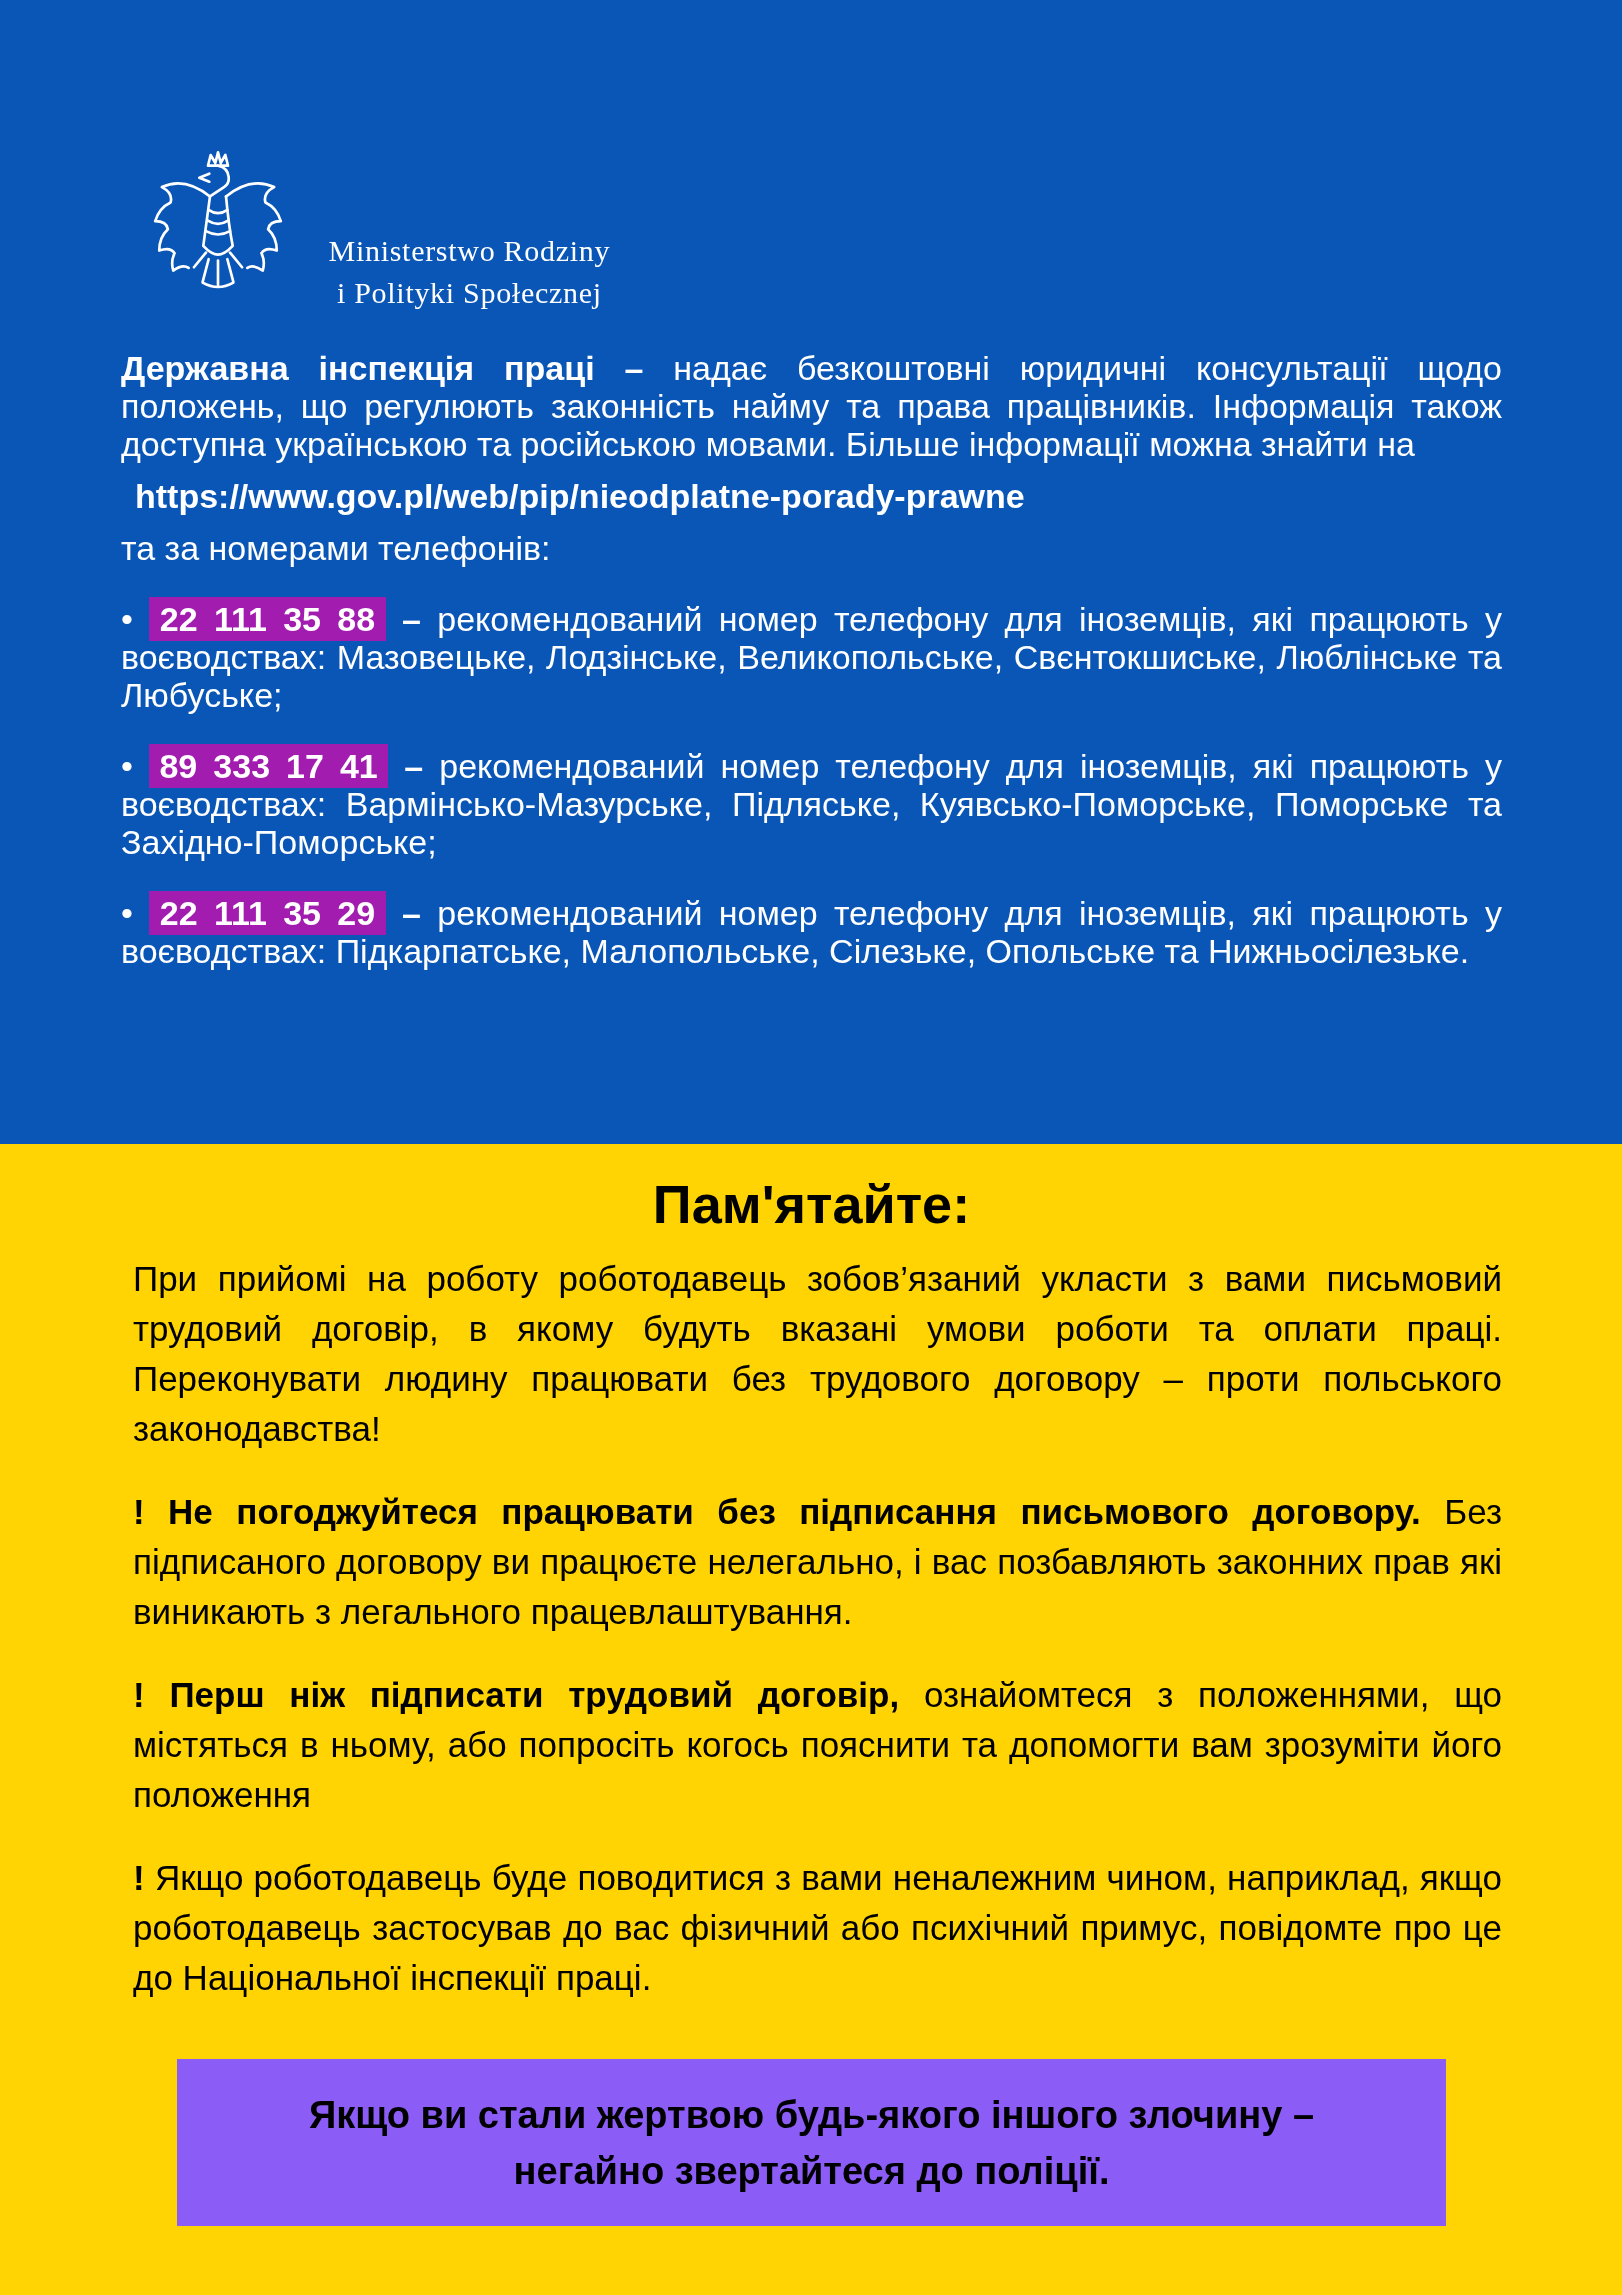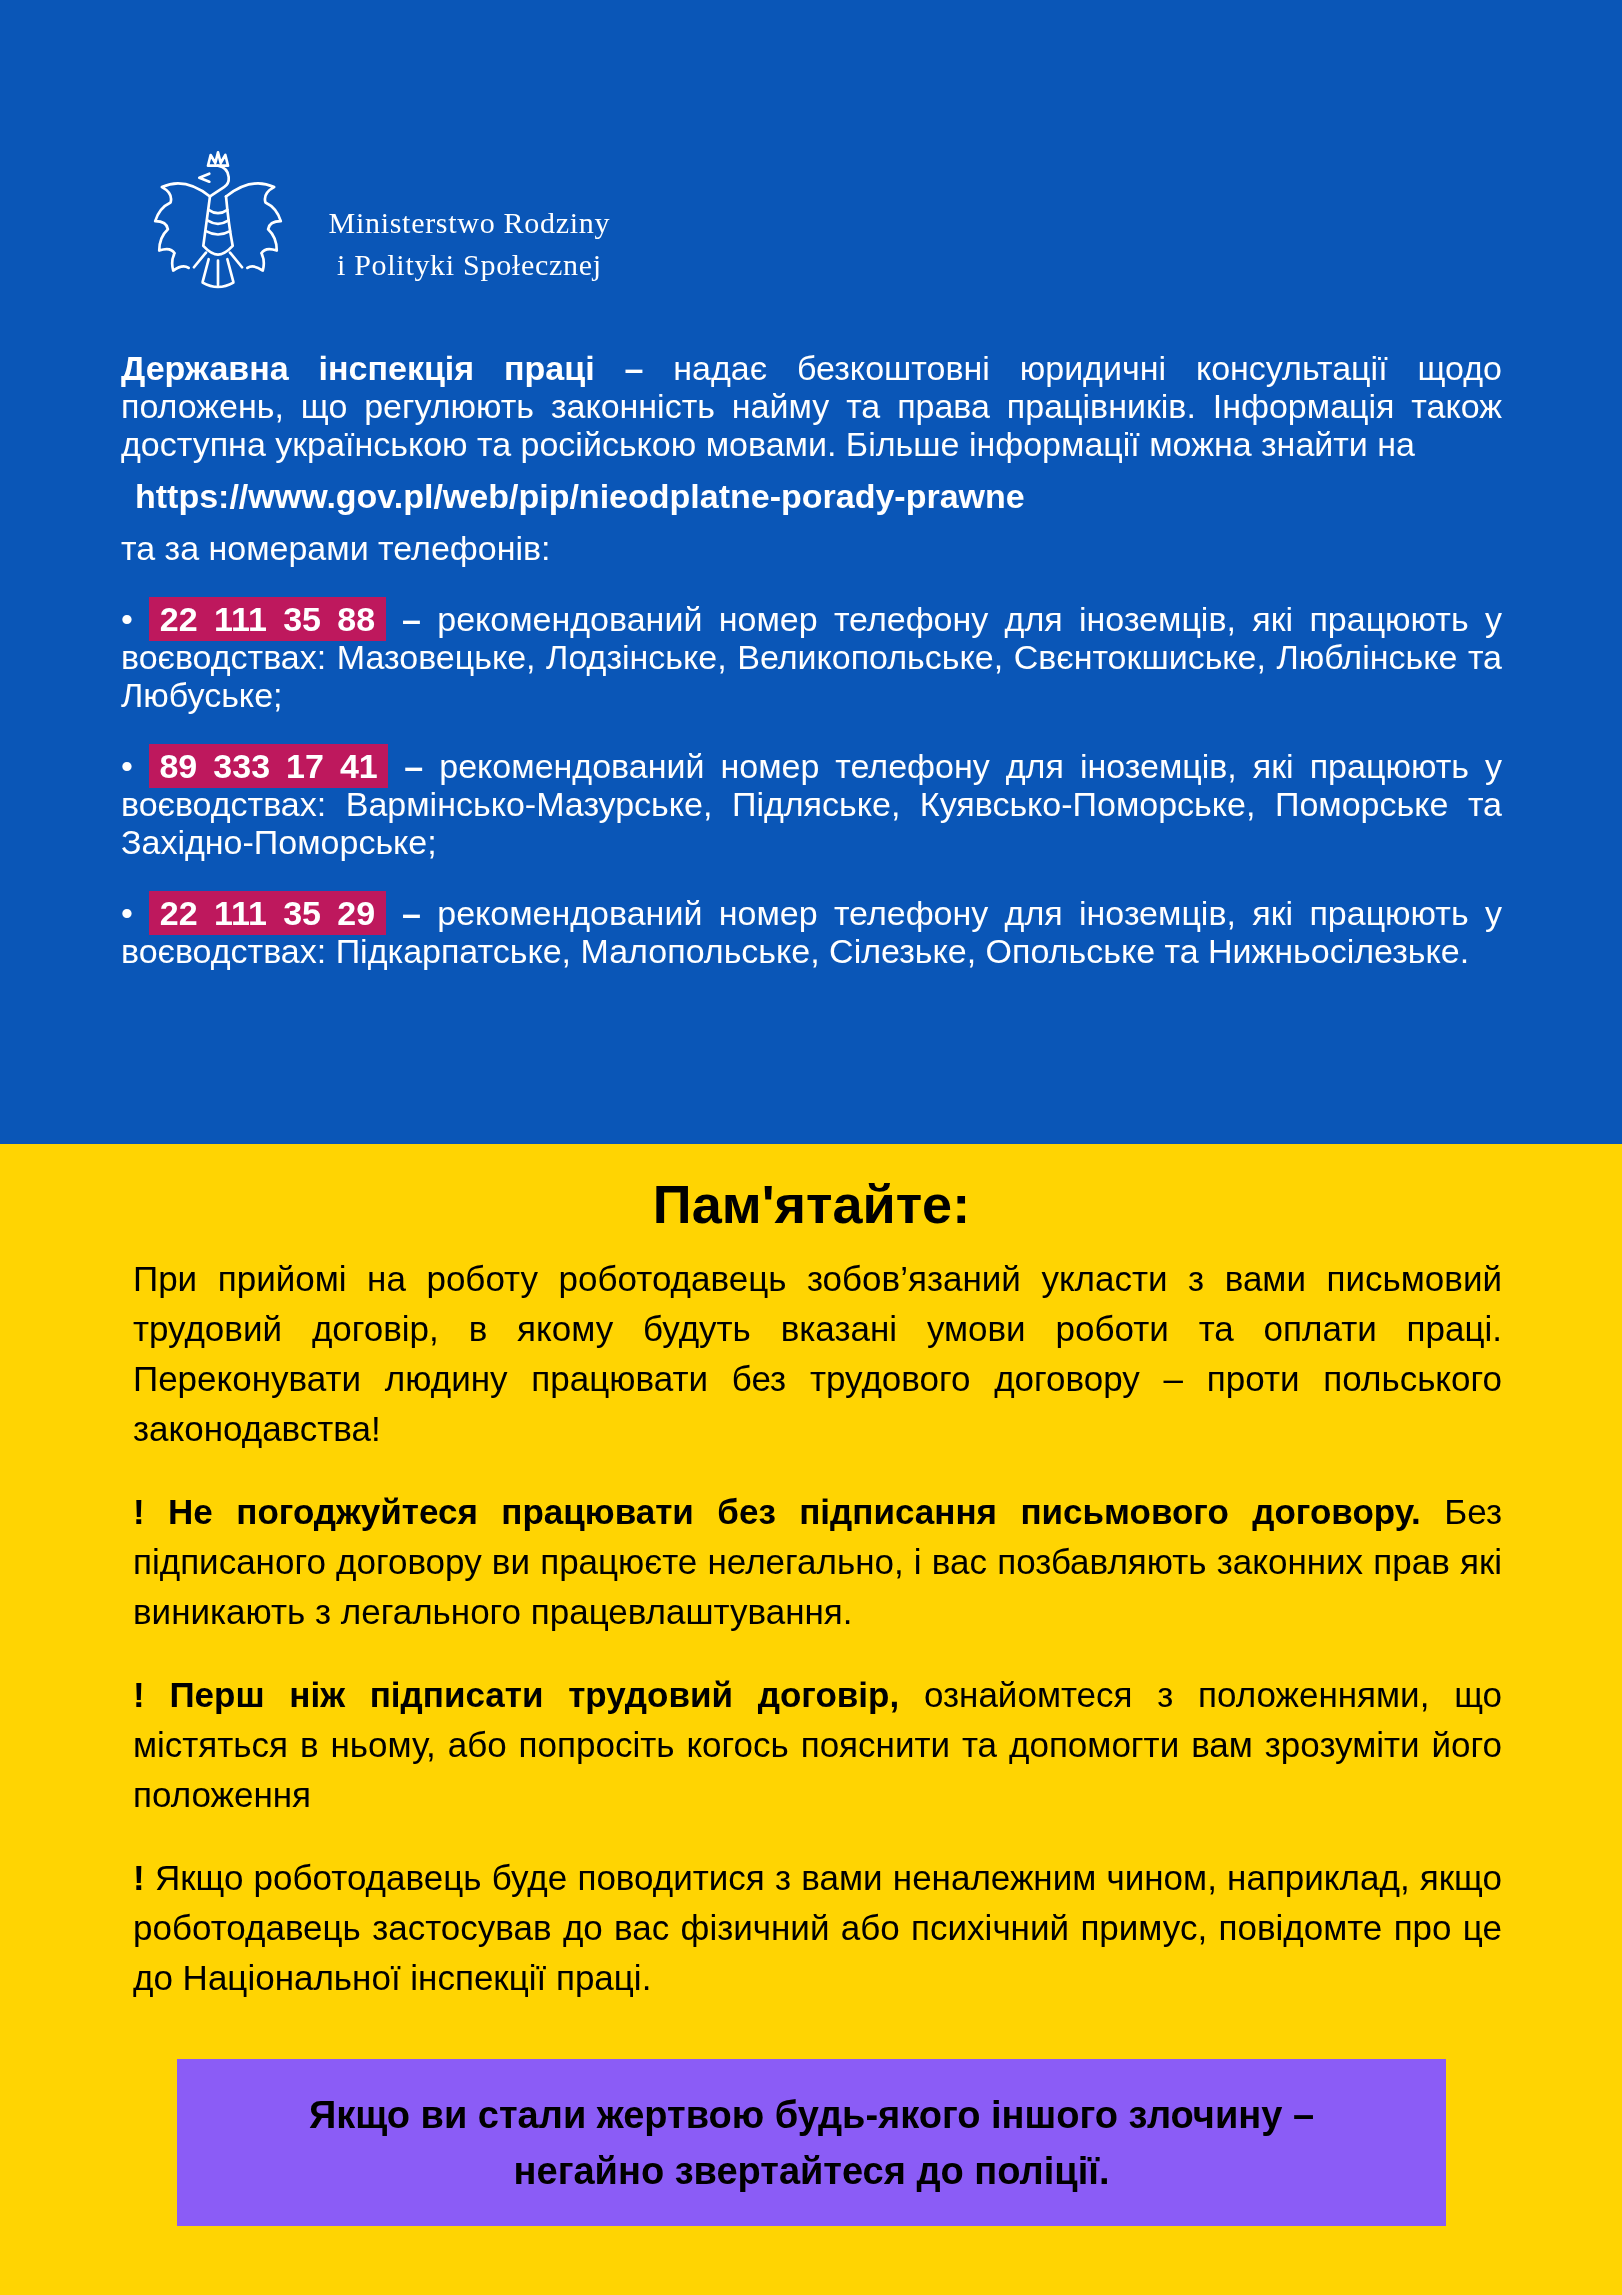"Ministerstwo Rodziny" .logo-row { align-items: center -> flex-end }
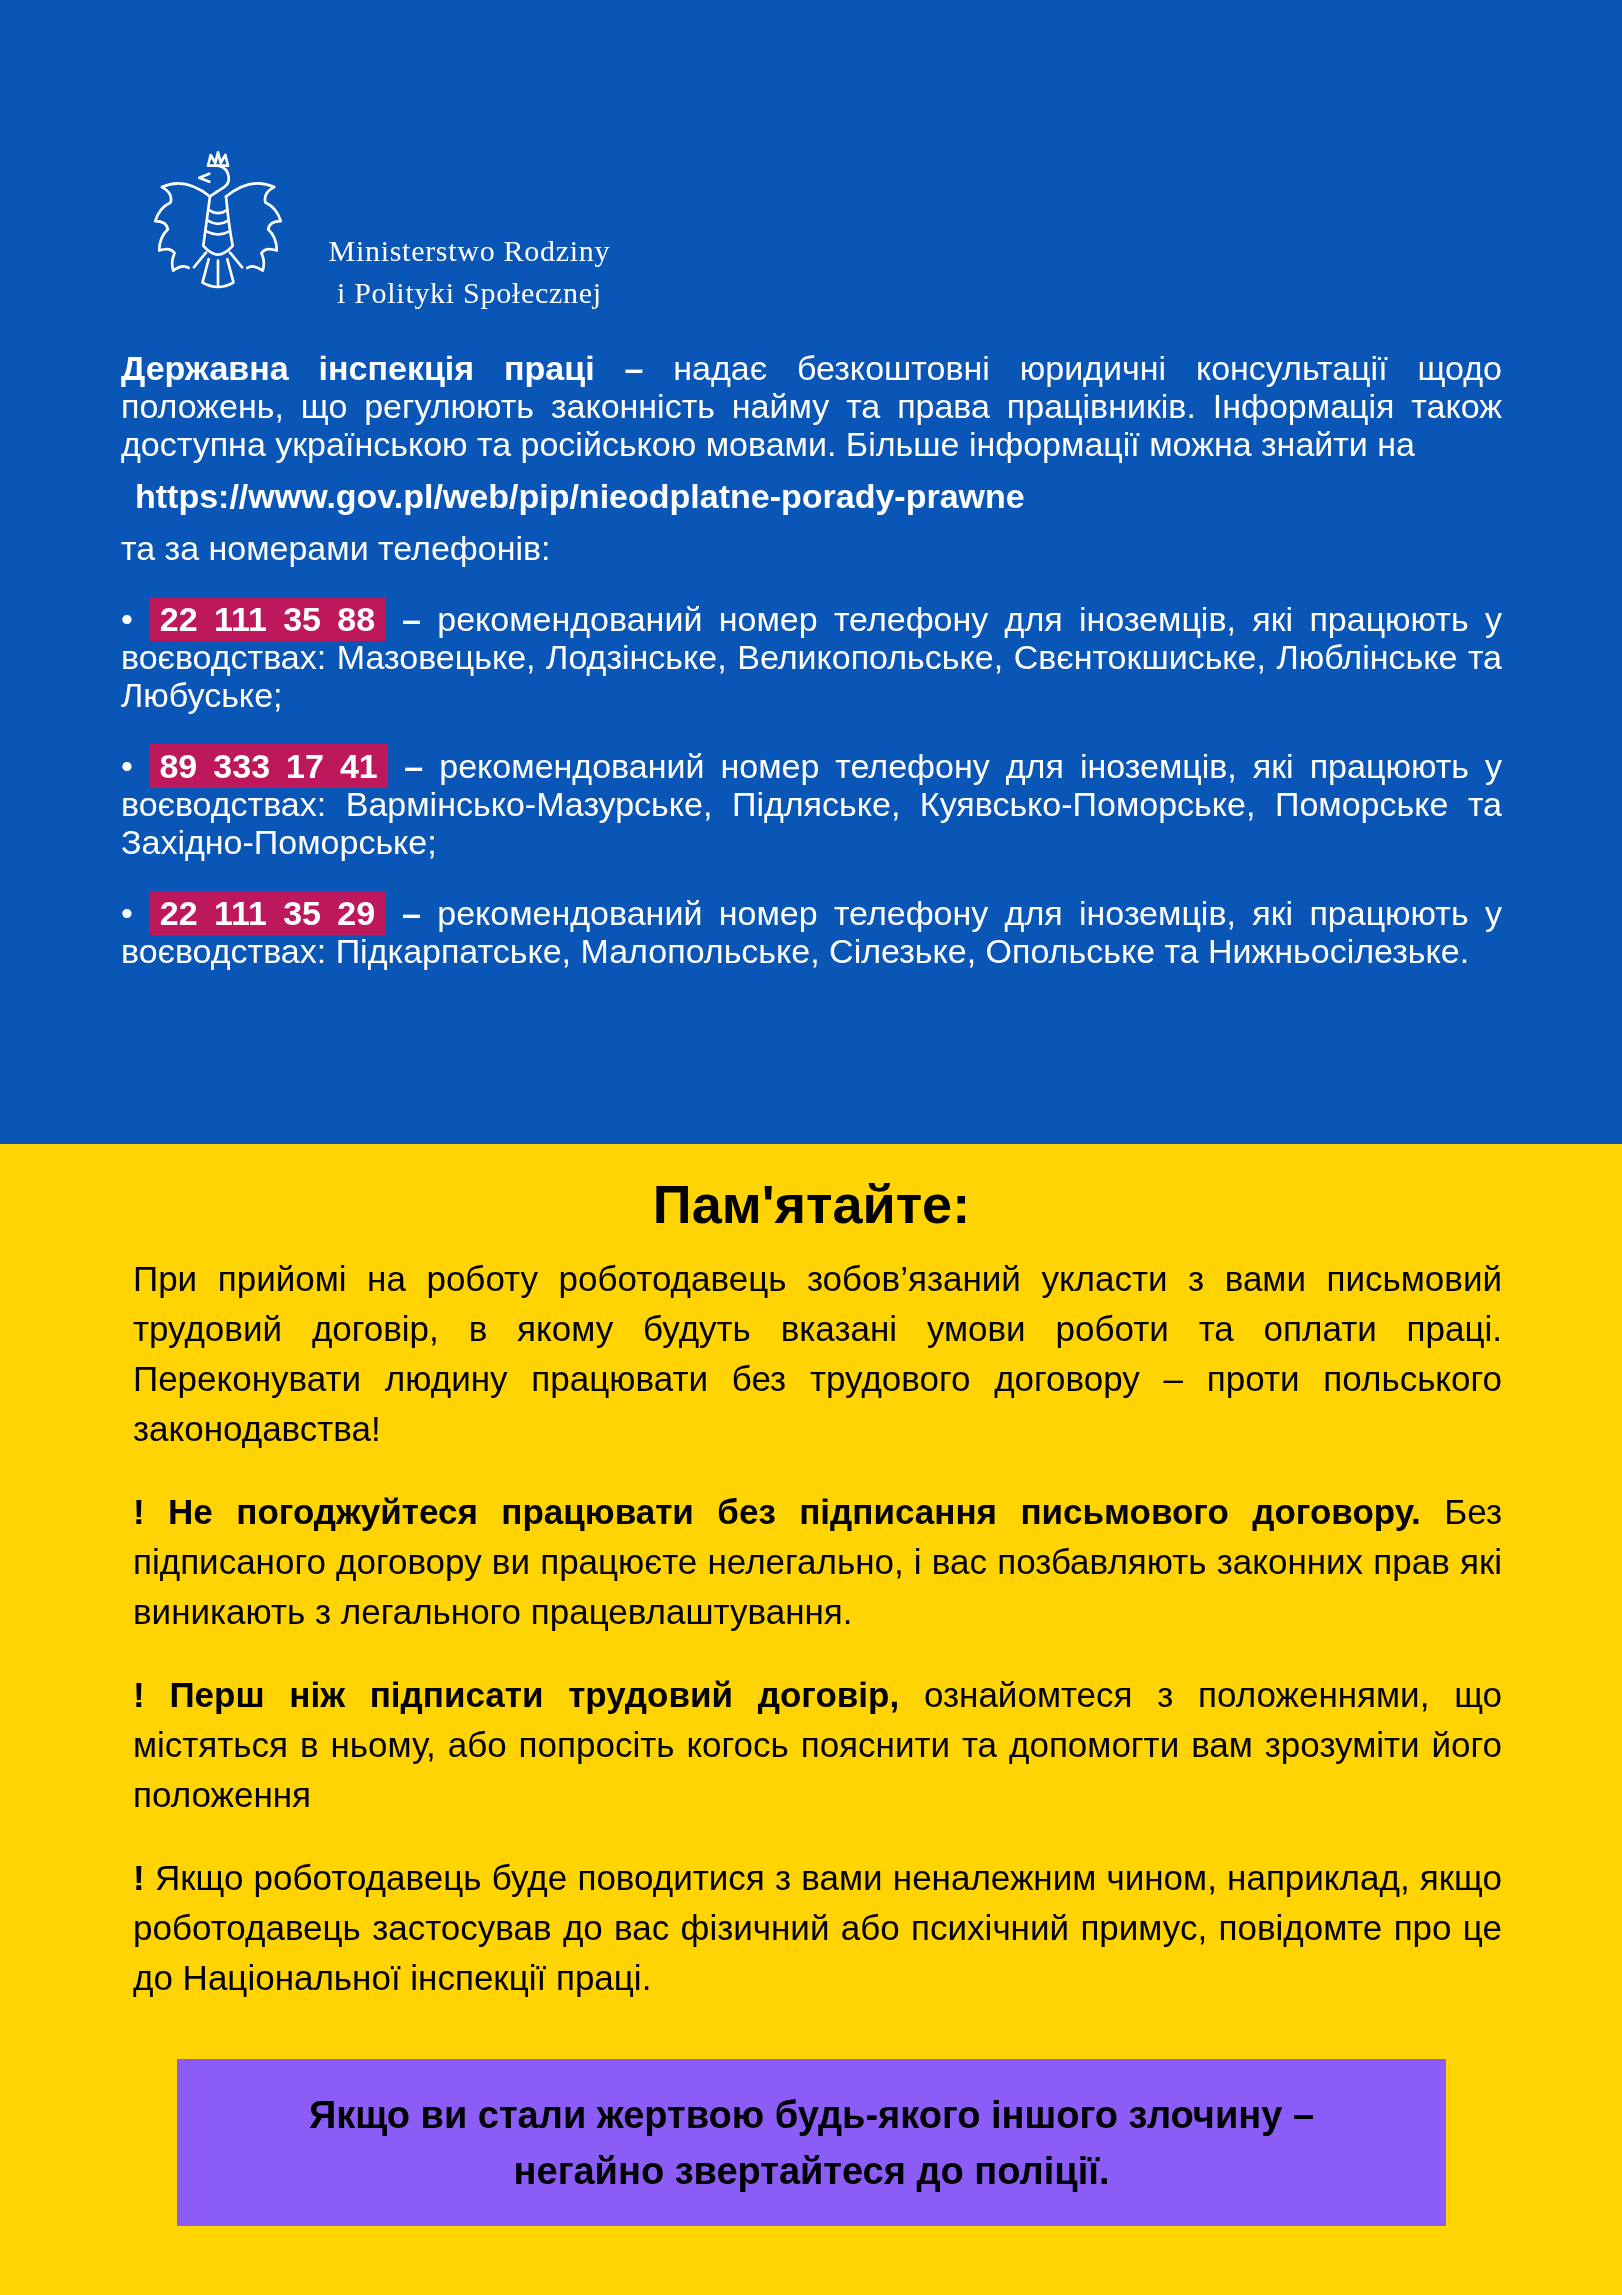"22 111 35 88" .phone { background: #be185d -> #a21caf }
